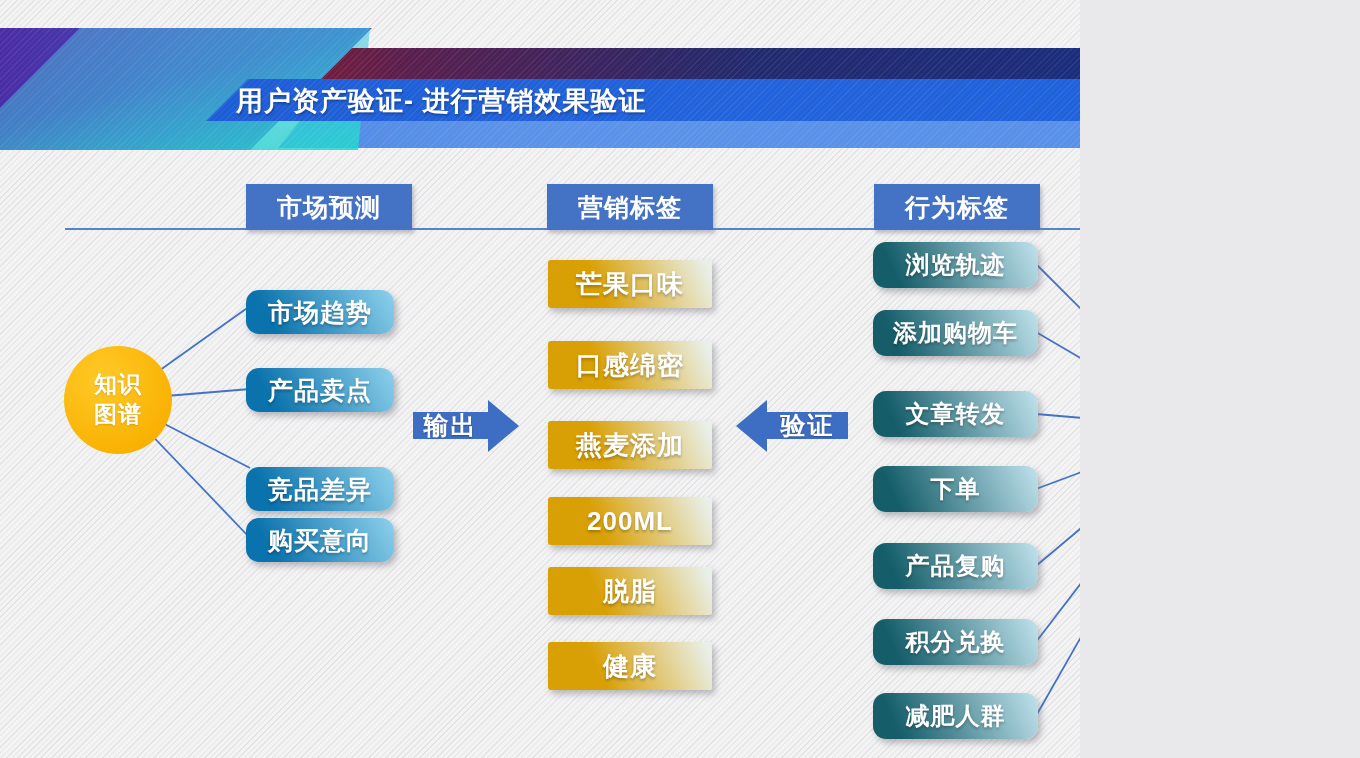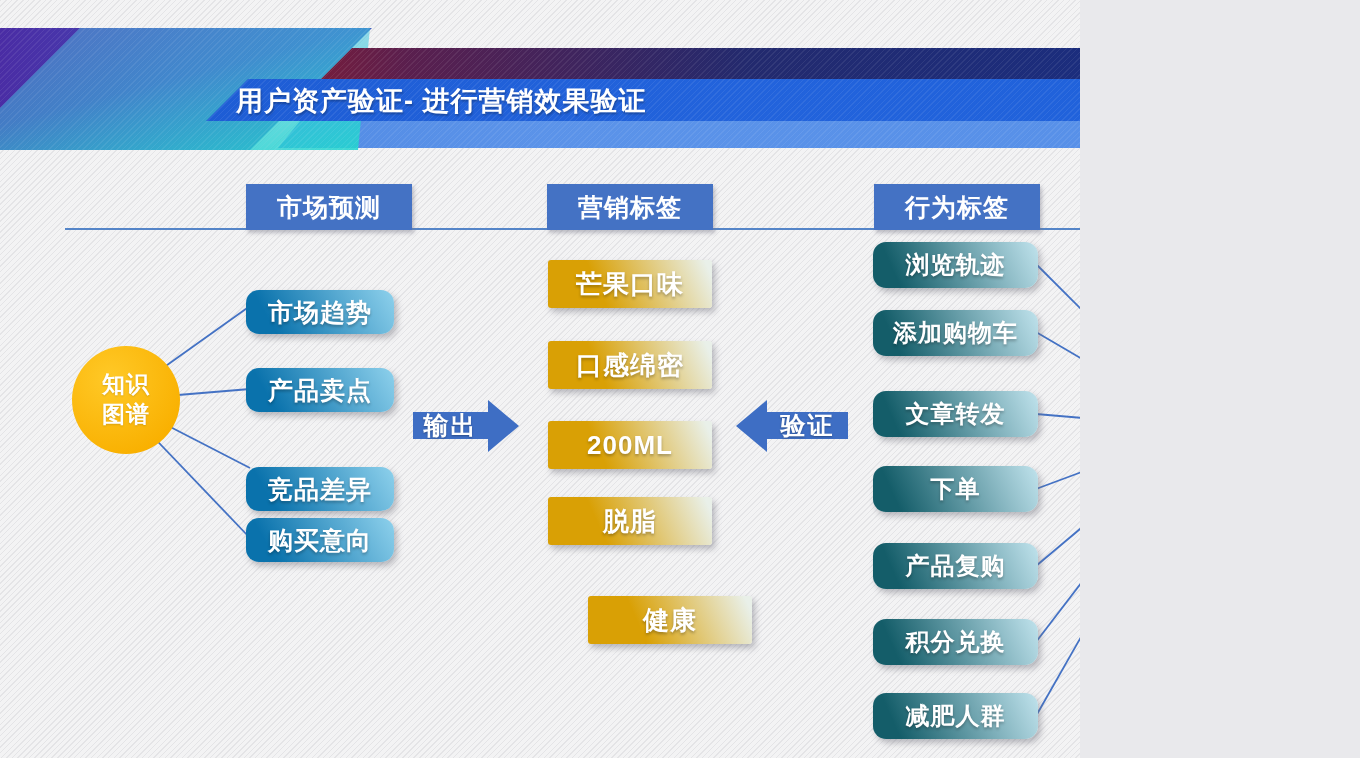"知识" .kg-circle { left: 72px -> 64px }
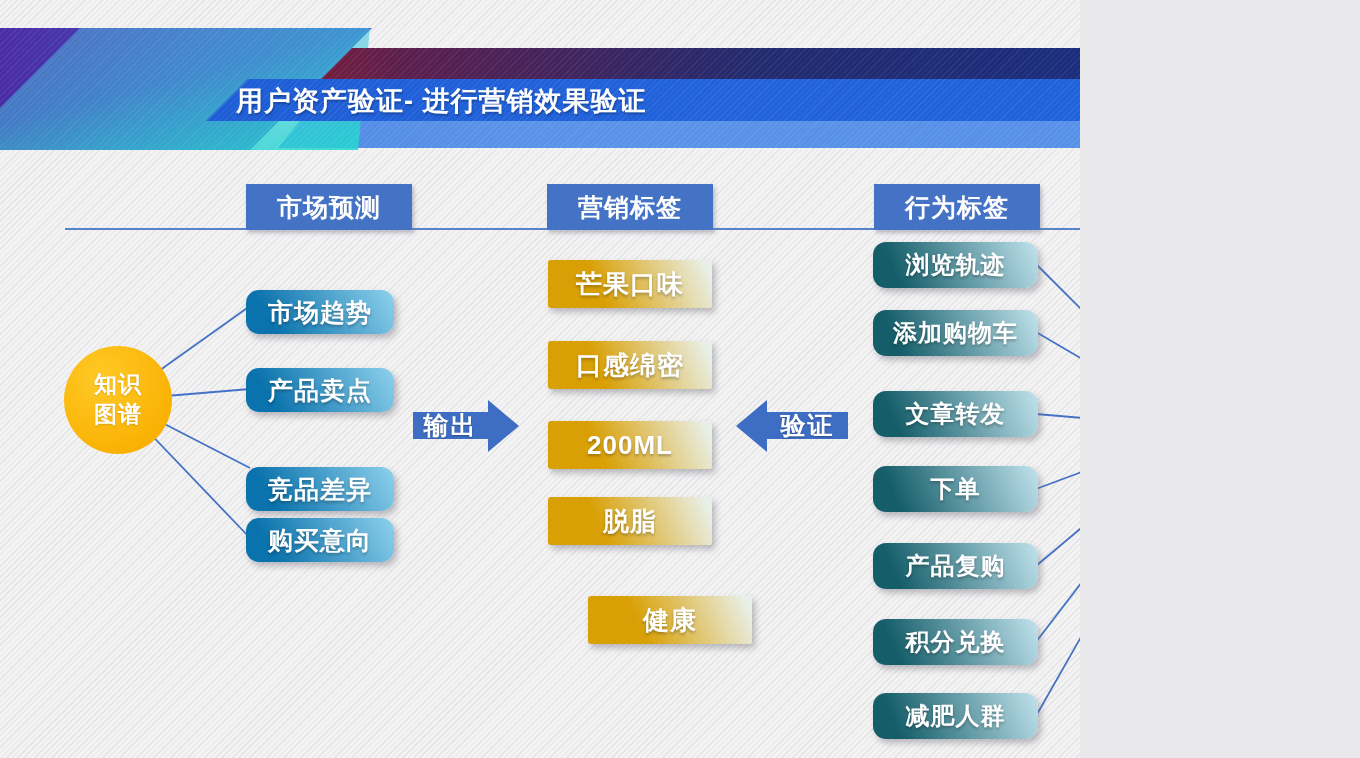"燕麦添加" div.box { html: none -> <div>燕麦添加</div> }
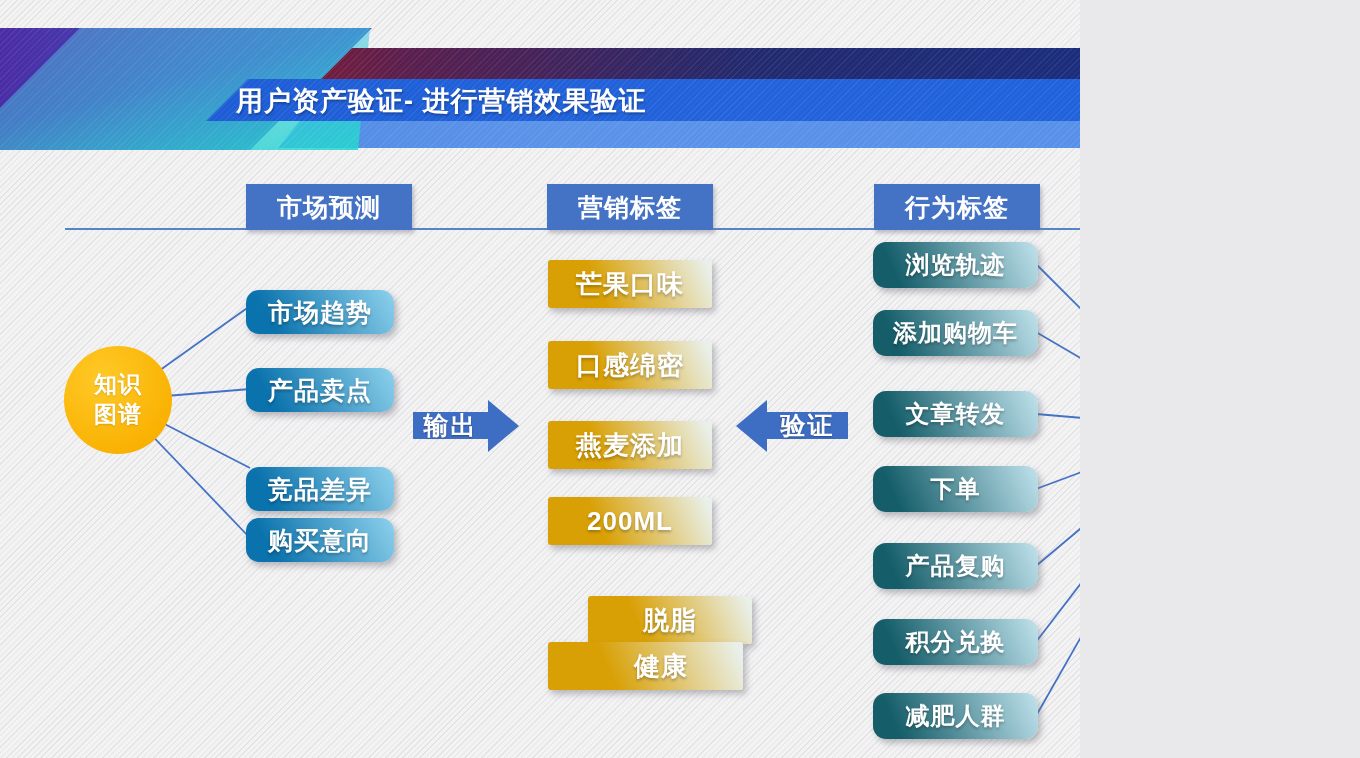"脱脂" .col-mid .box:nth-child(5) { margin-left: 40px -> none; top: 596px -> 567px }
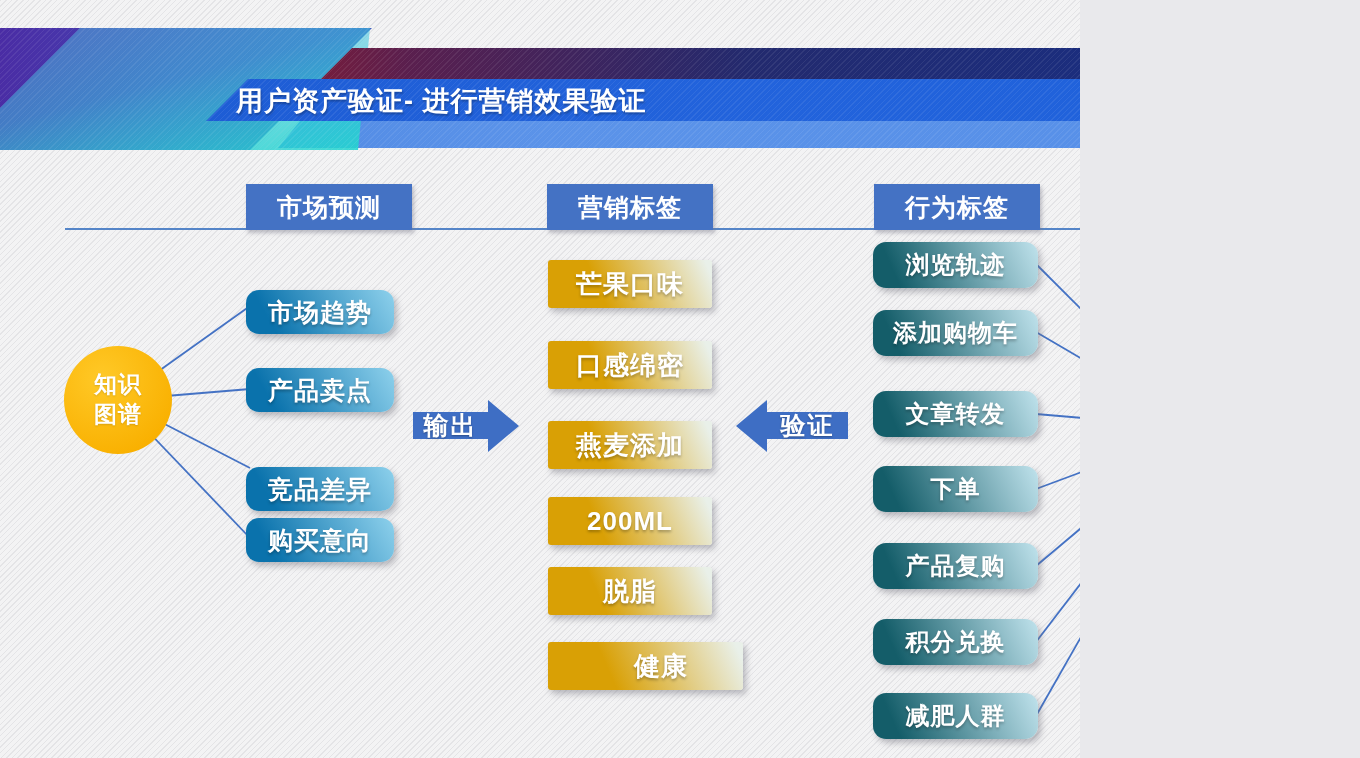"健康" .col-mid .box:nth-child(6) { padding-left: 31px -> none }
